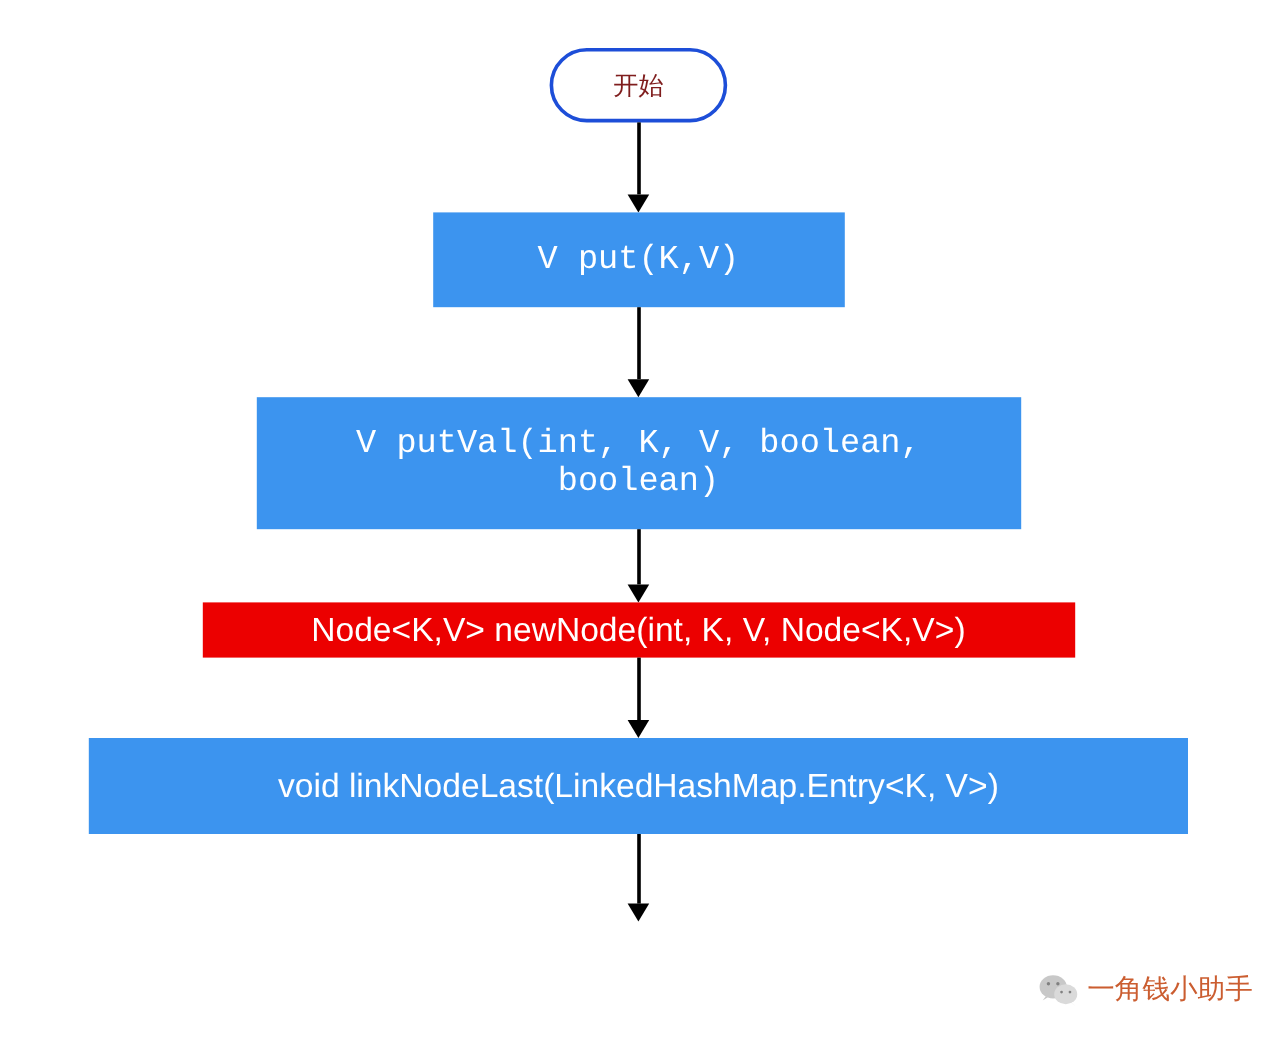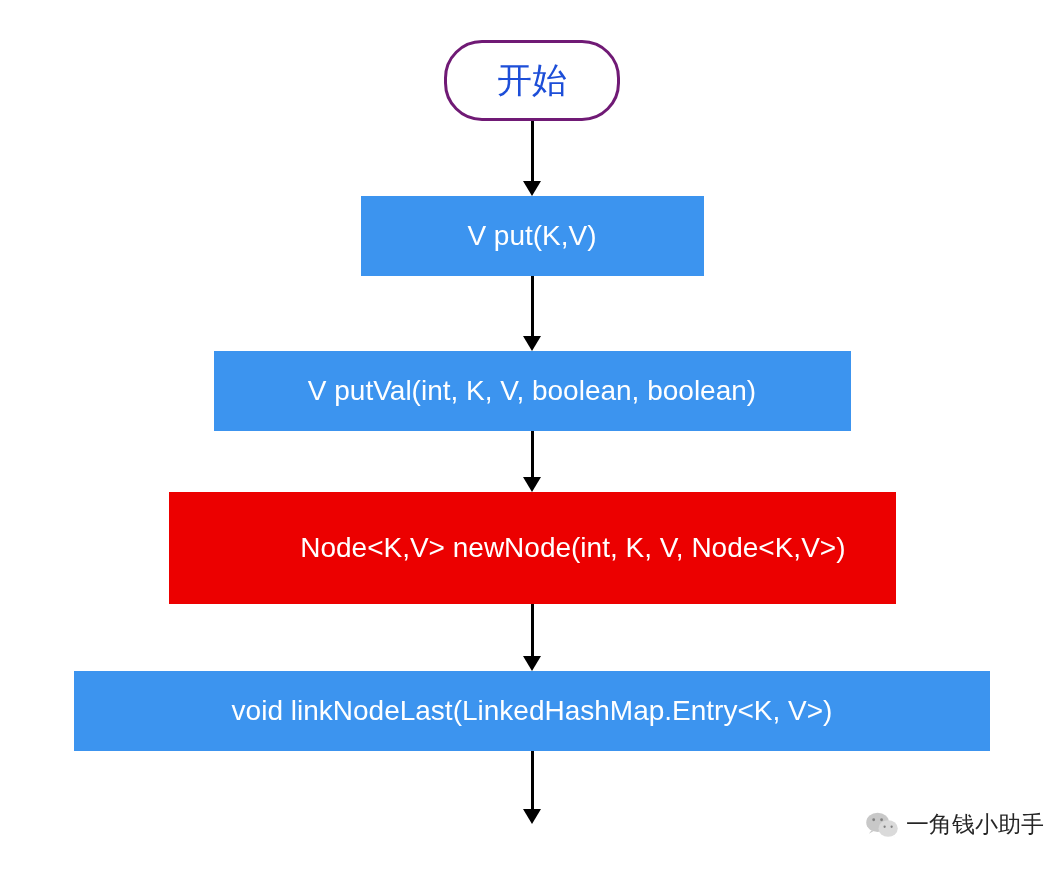"开始" .terminal { border: 3px solid #701a75 -> 3px solid #1d4ed8; color: #1d4ed8 -> #7f1d1d; font-size: 35px -> 21px }
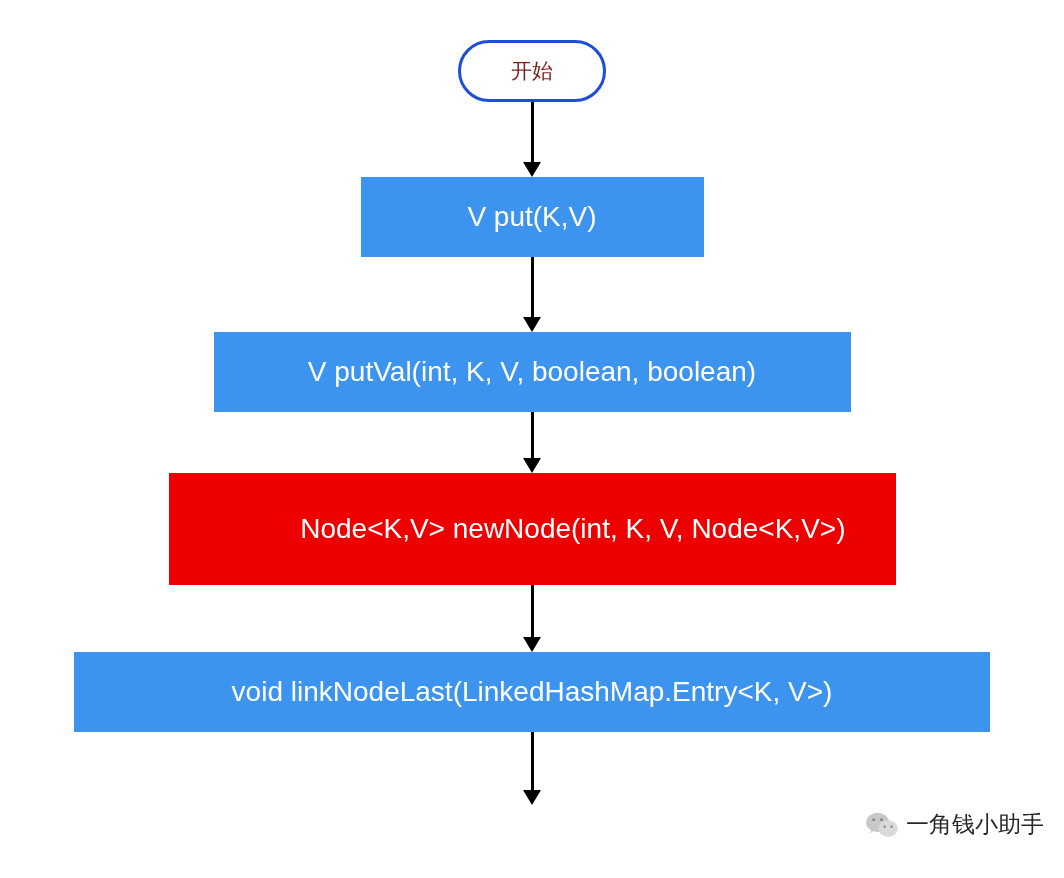"V put(K,V)" div.process-blue { font-family: none -> Liberation Mono, monospace }
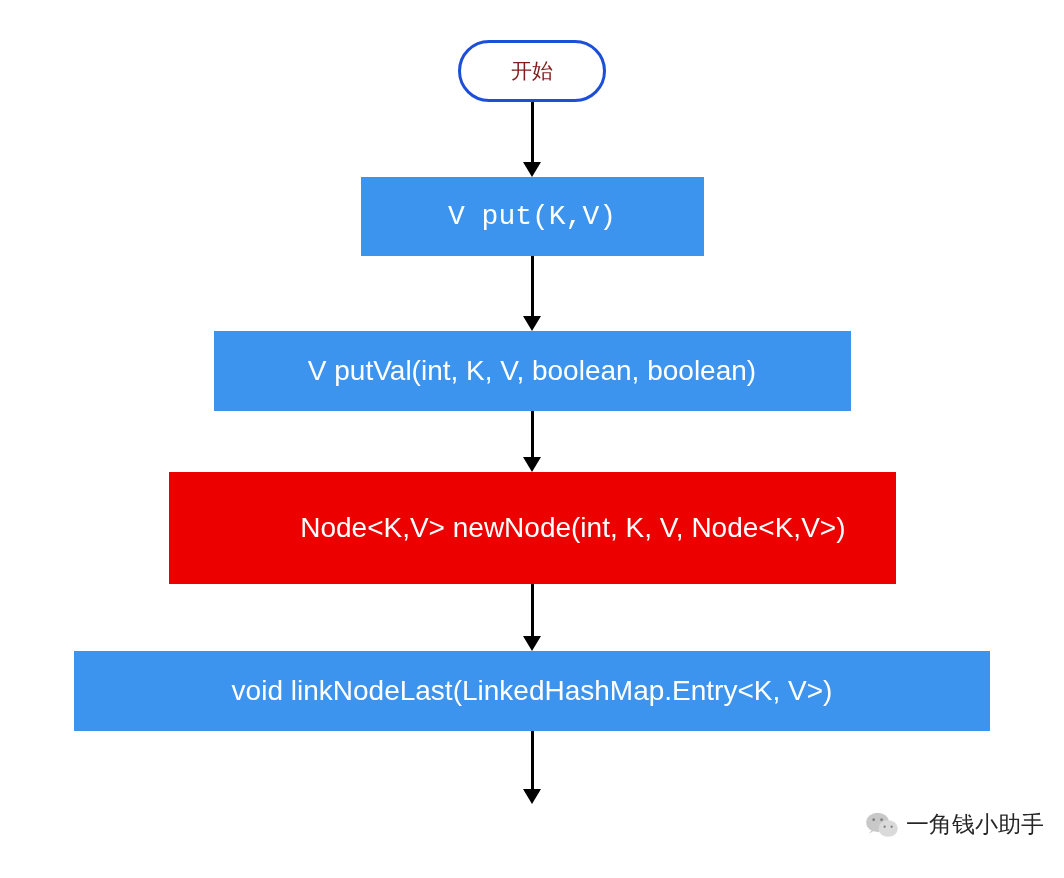"V putVal(int, K, V, boolean," div.process-blue { font-family: none -> Liberation Mono, monospace }
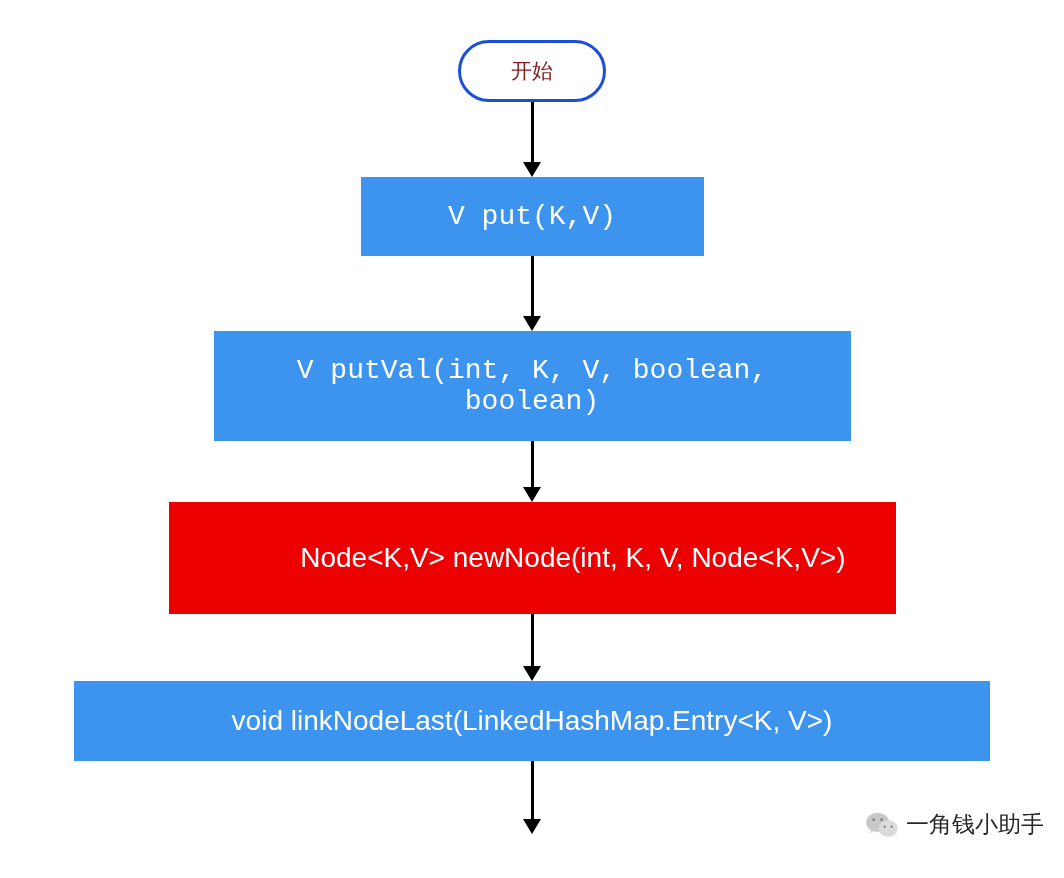"Node<K,V> newNode(int, K, V, Node<K,V>)" .process-red { padding: 40px 50px -> 7px 50px; text-align: right -> center }
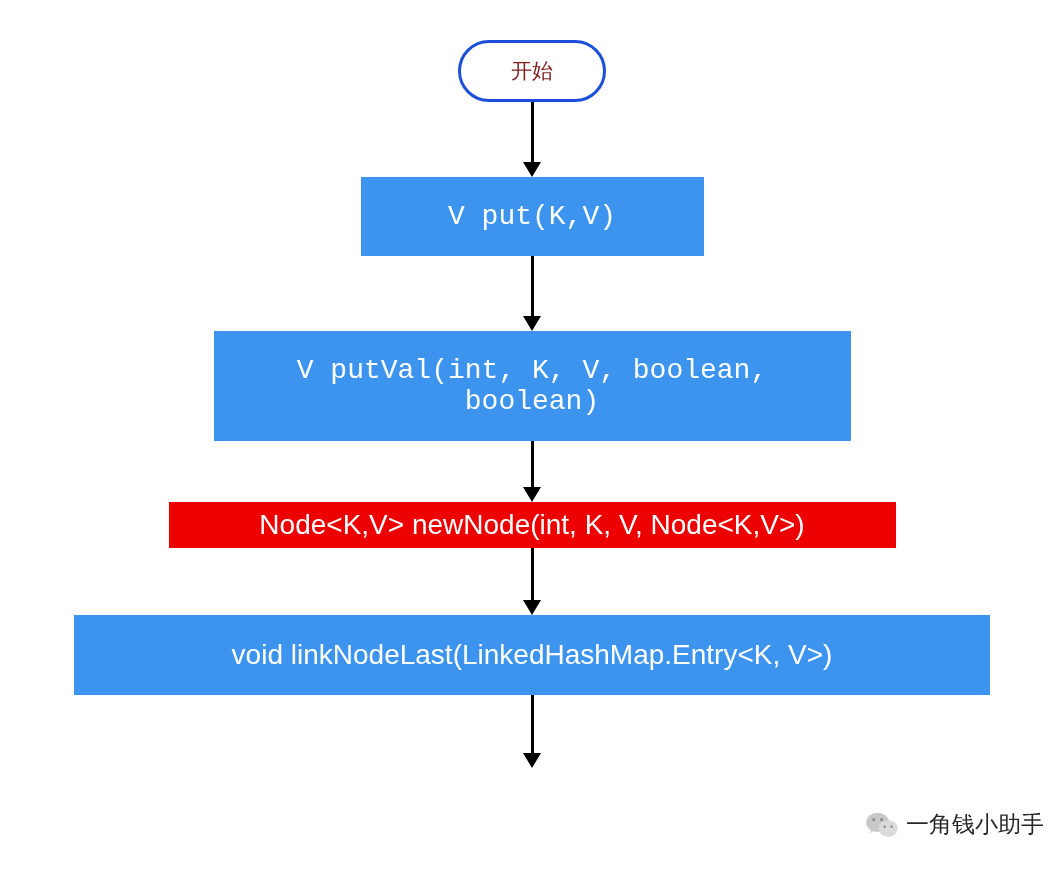"一角钱小助手" .watermark { color: #000000 -> #c2410c }
